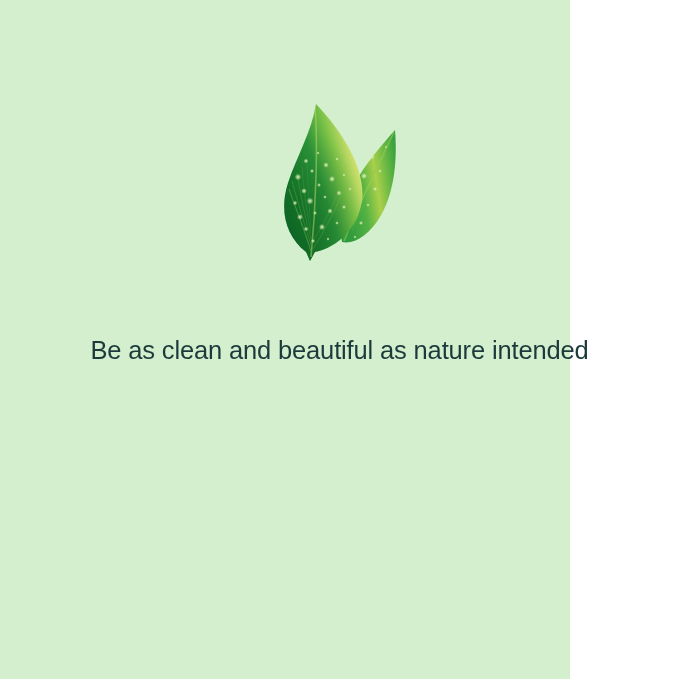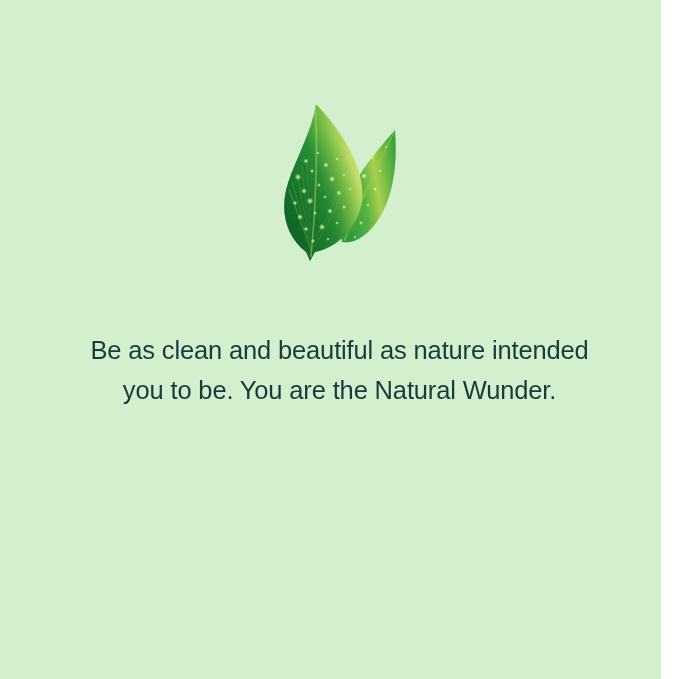"Be as clean and beautiful" #canvas { width: 661px -> 570px }
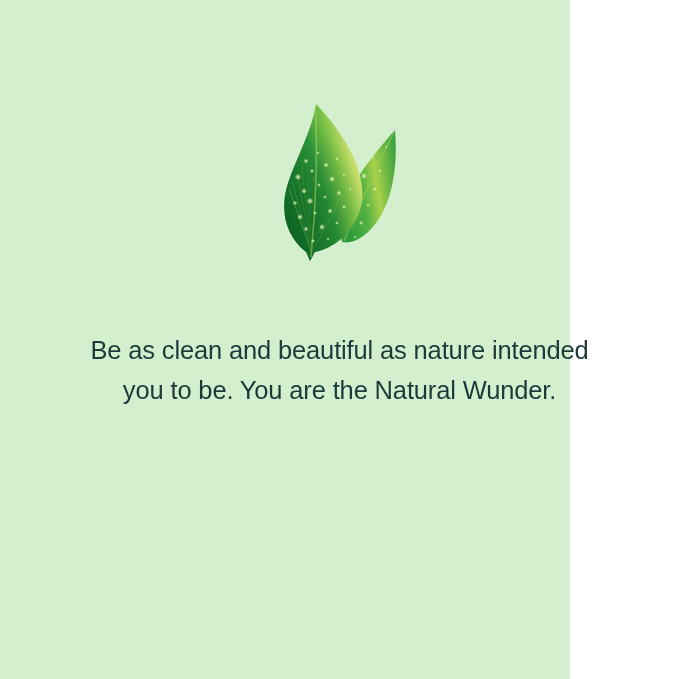"you to be. You are" span.quote-line { html: <span>you to be. You are the Natural Wunder.</span> -> none }
